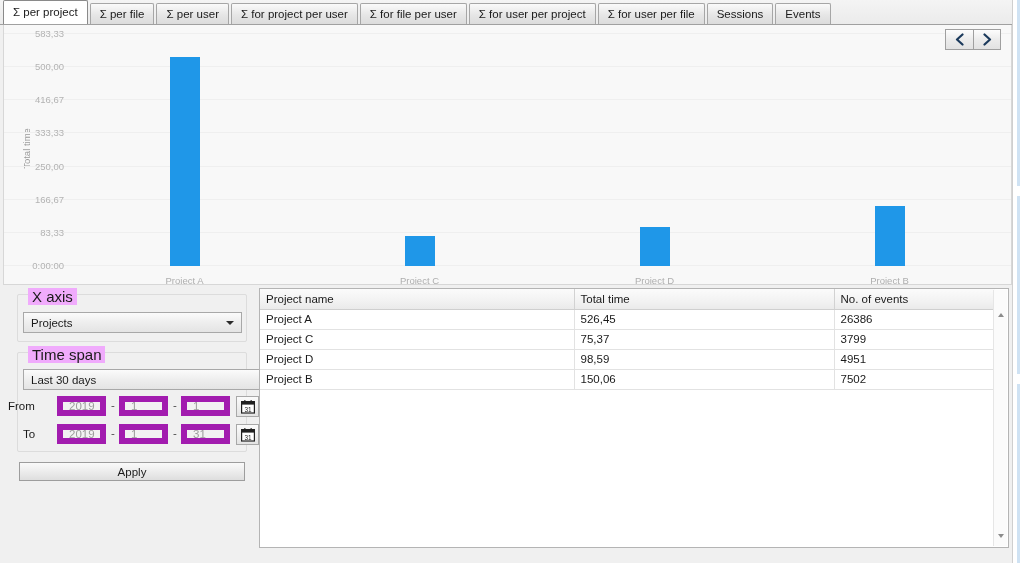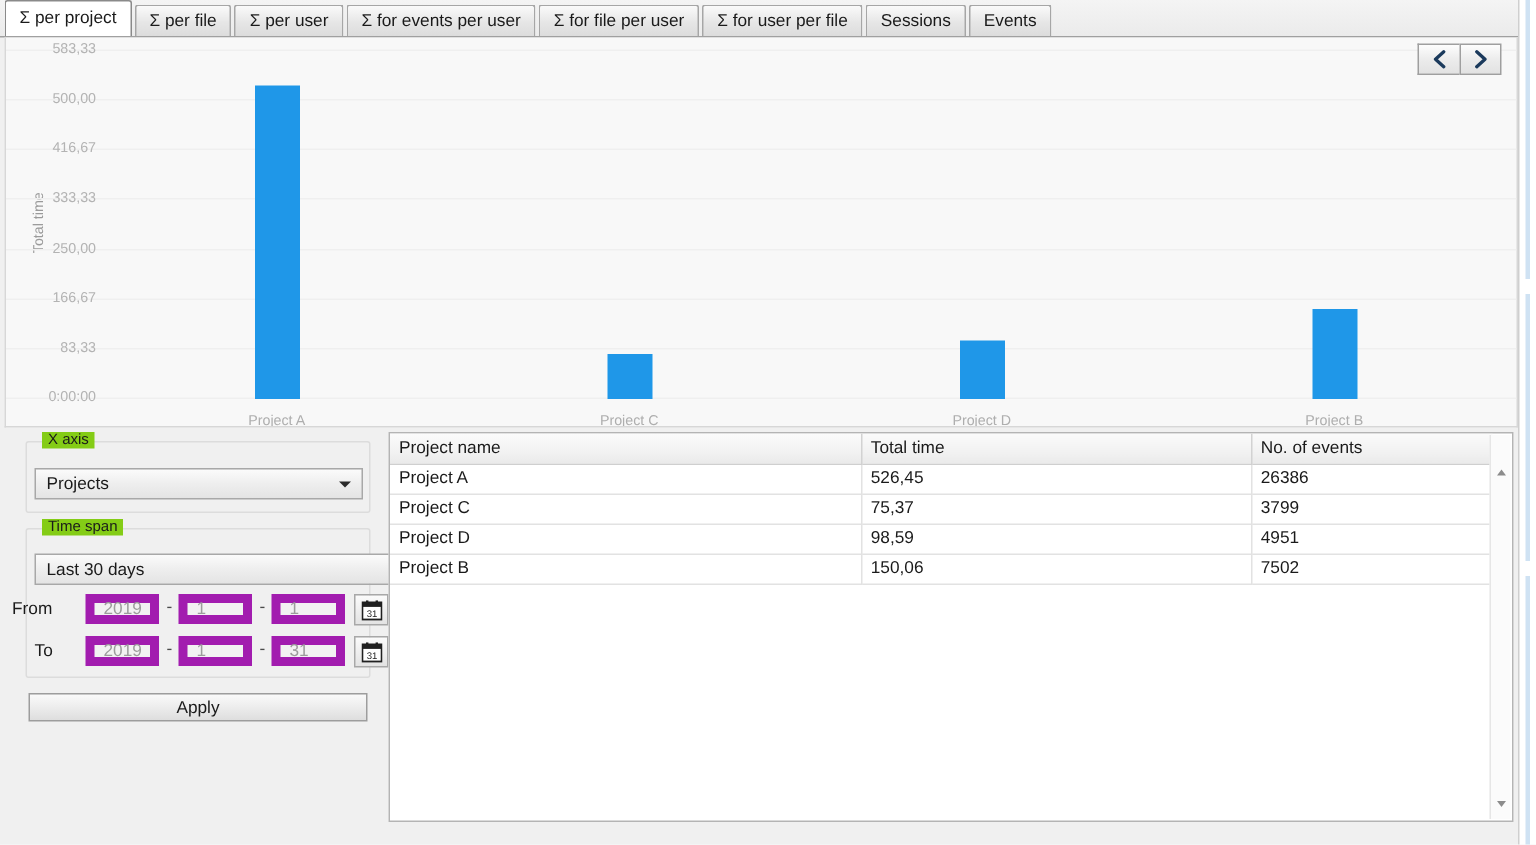"Σ for events per user" span { text: events -> project }
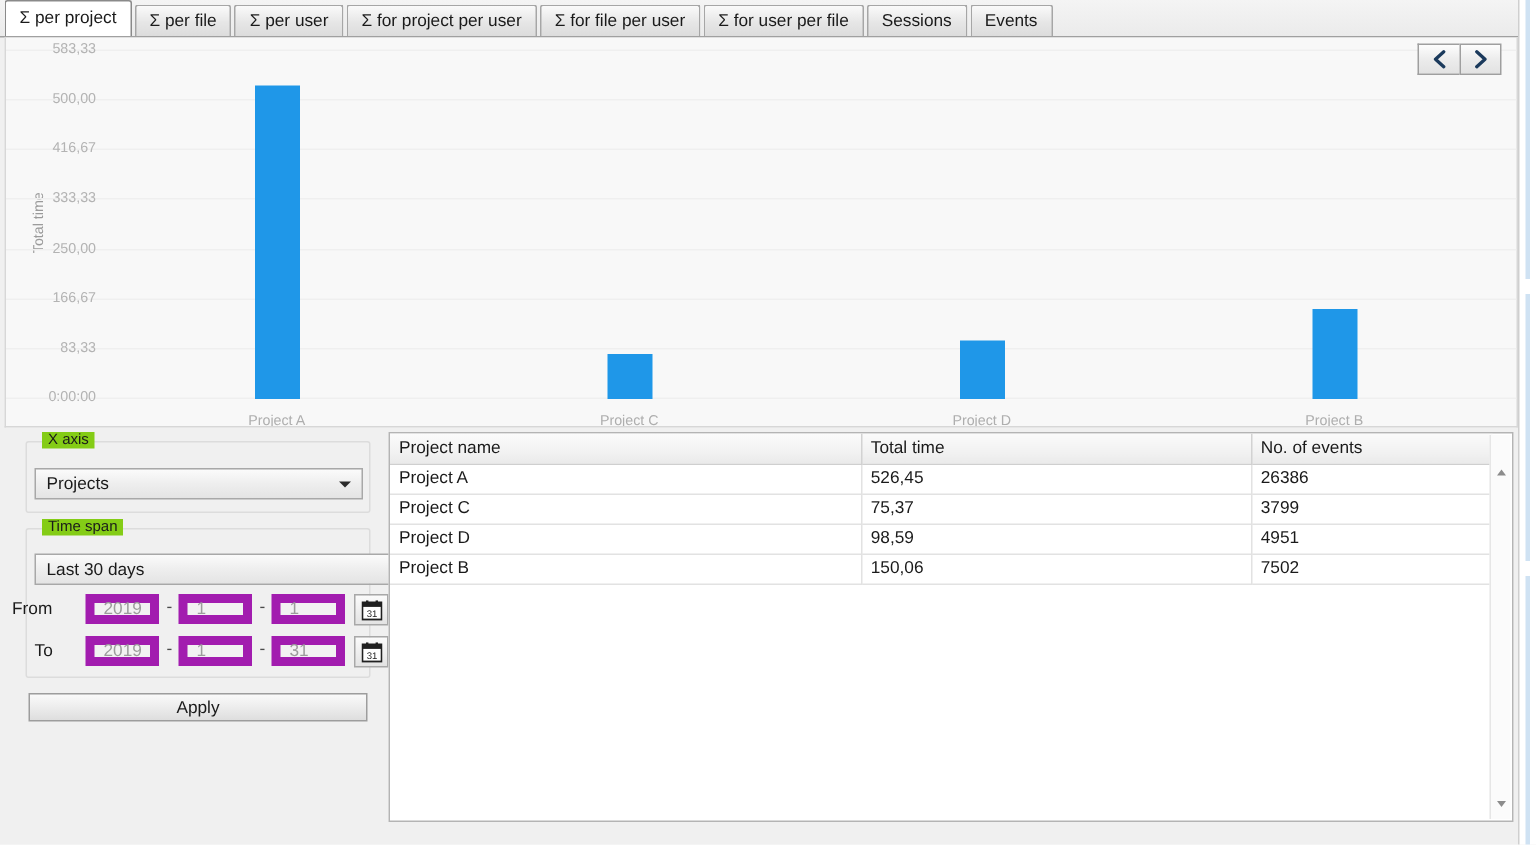"Σ for user per project" div.tab { html: none -> <div><span>Σ for user per project</span></div> }
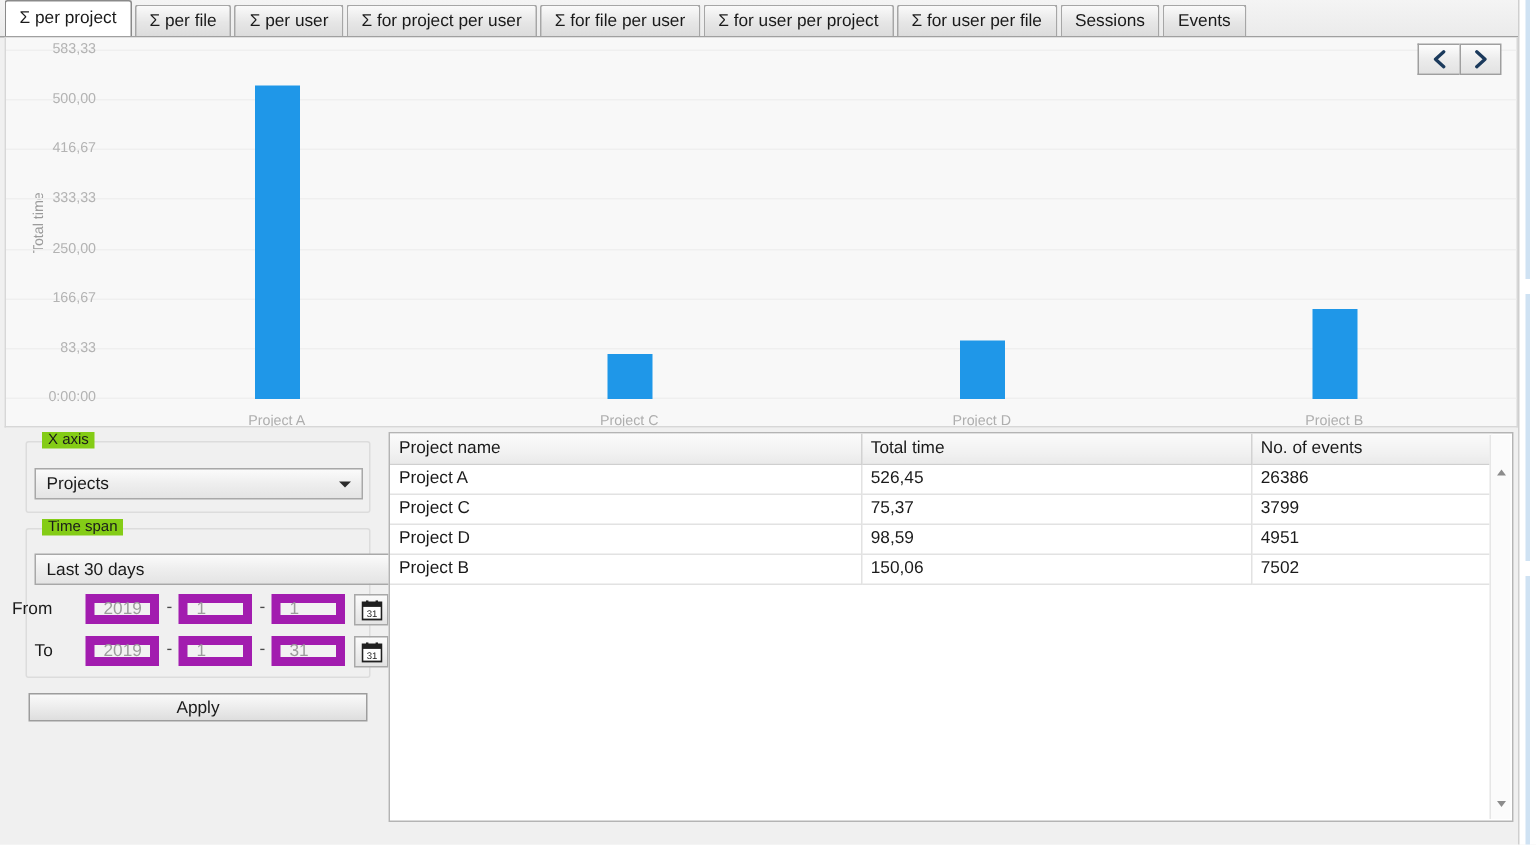"X axis" .group-title { background: #84cc16 -> #f0abfc; font-size: 10px -> 15px }
